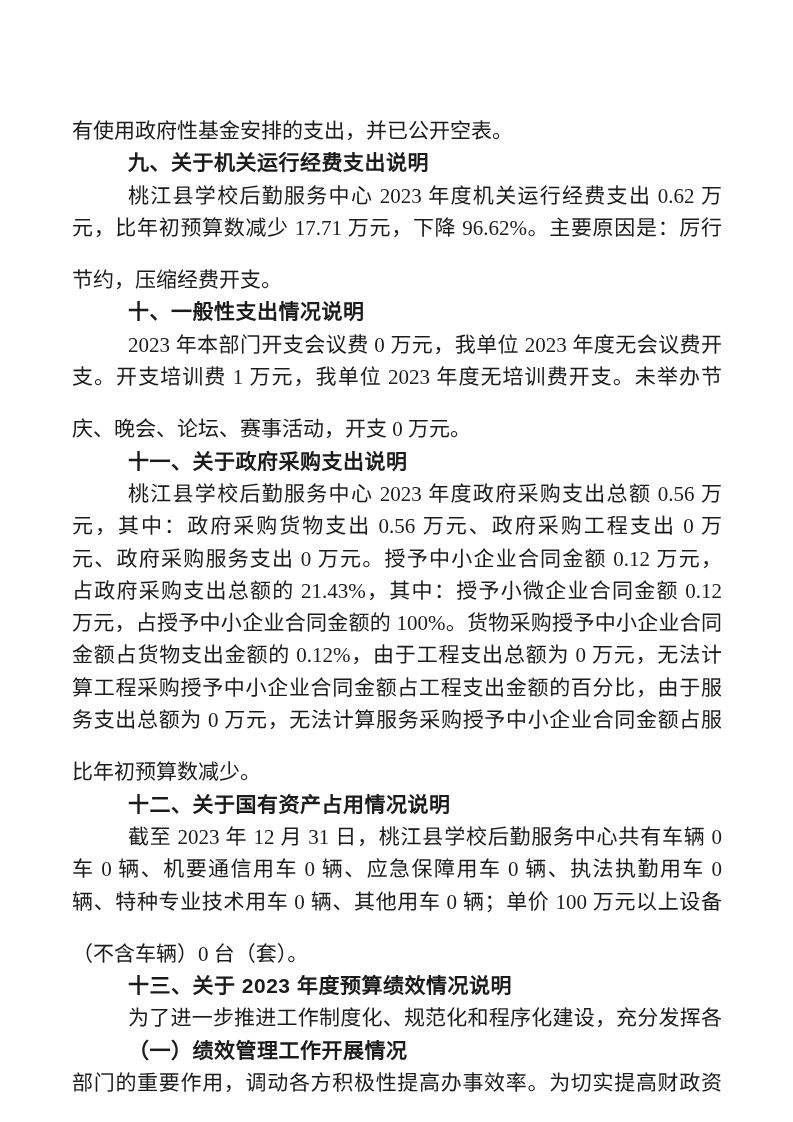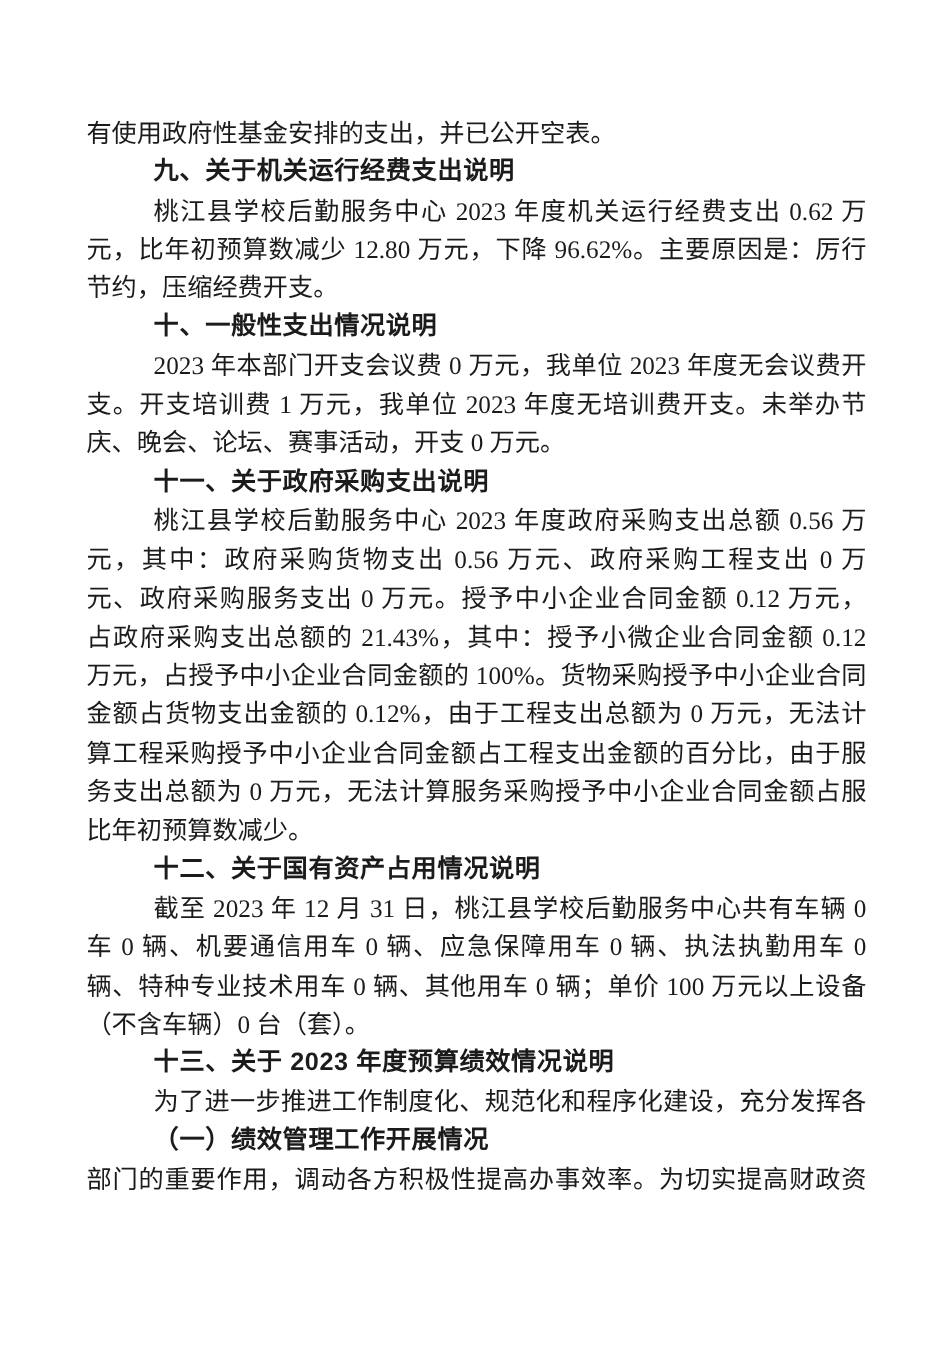"有使用政府性基金安排的支出，并已公开空表。" .end { margin-top: none -> 20px }
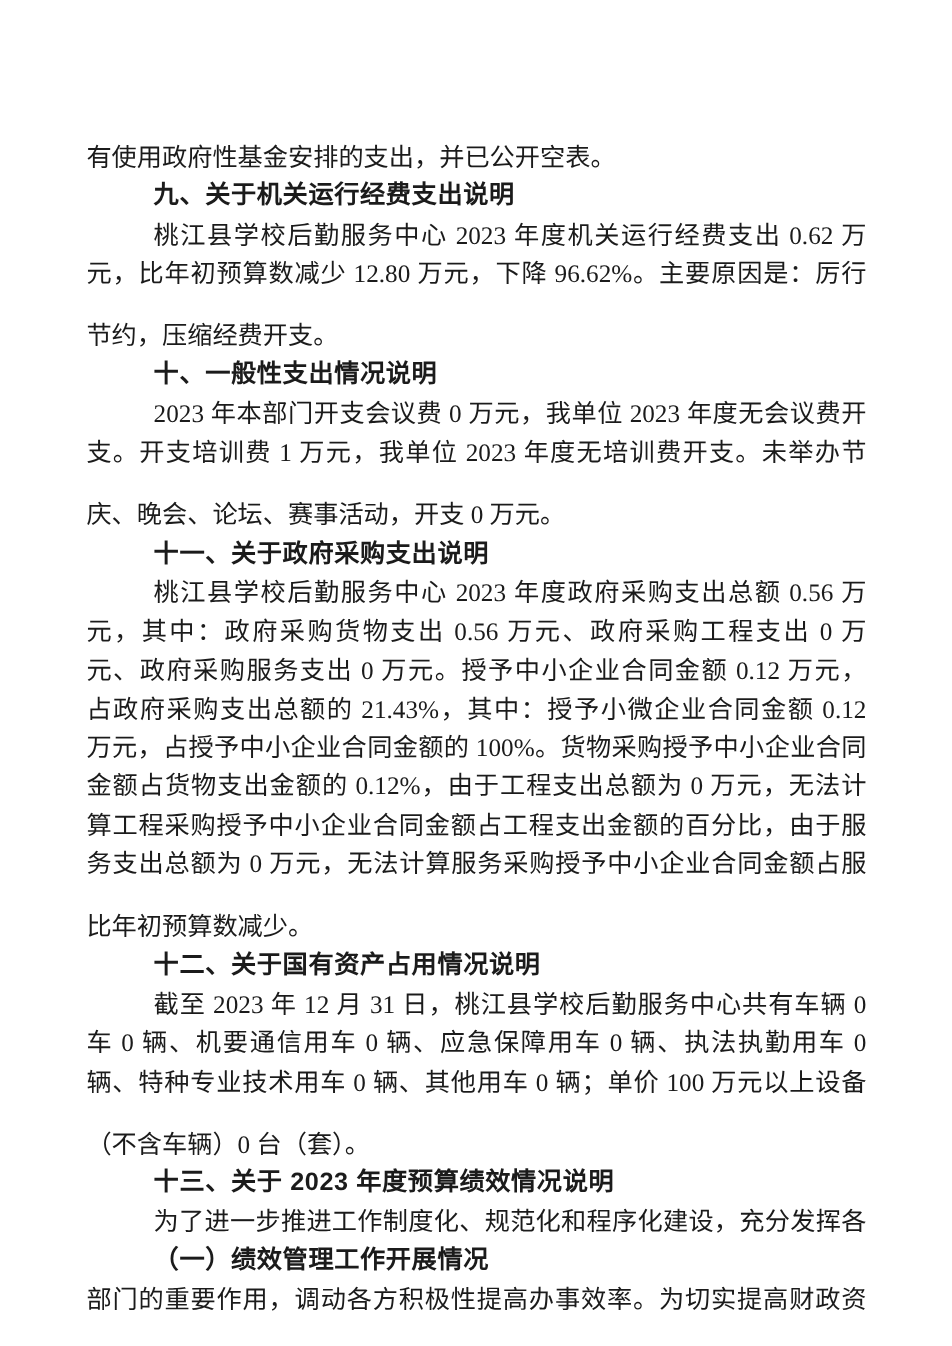"元，比年初预算数减少 12.80 万元，下降 96.62%。主要原因是：厉行" div.ln { text: 12.80 -> 17.71 }
